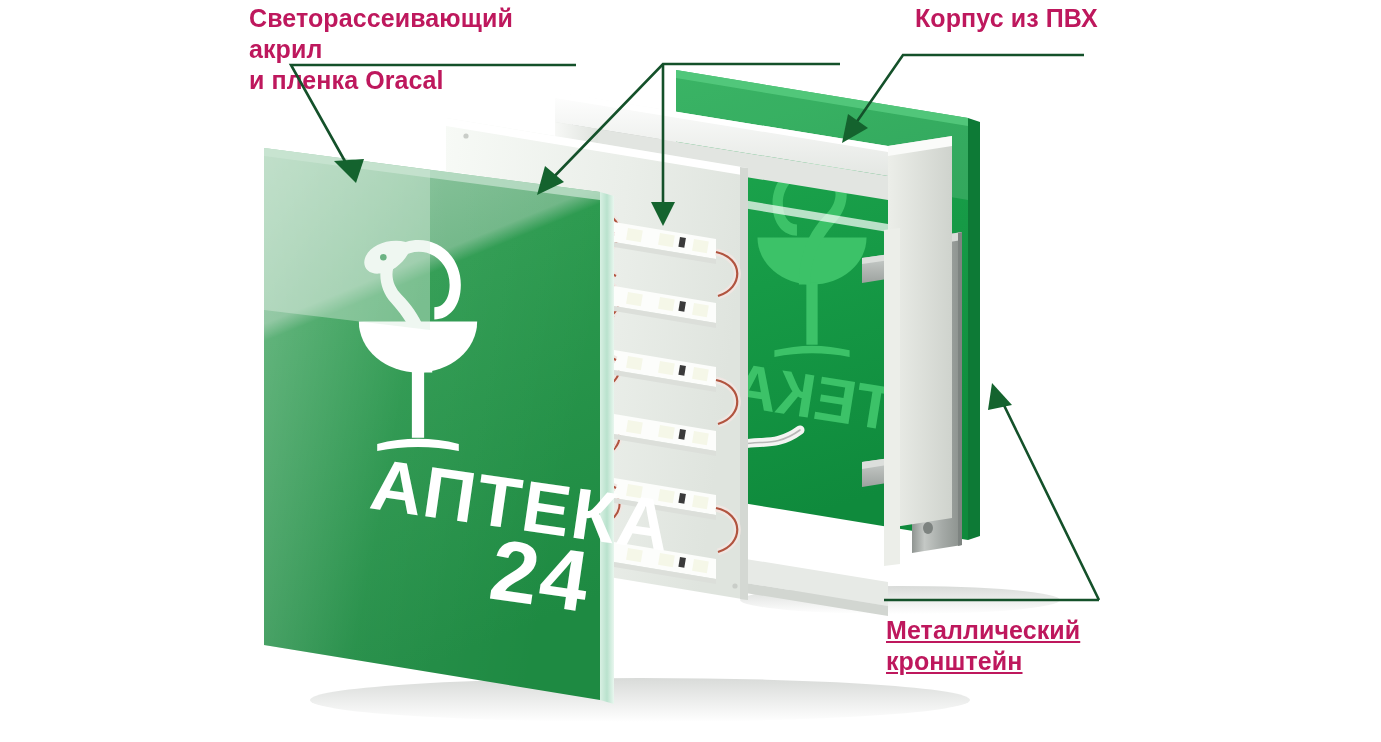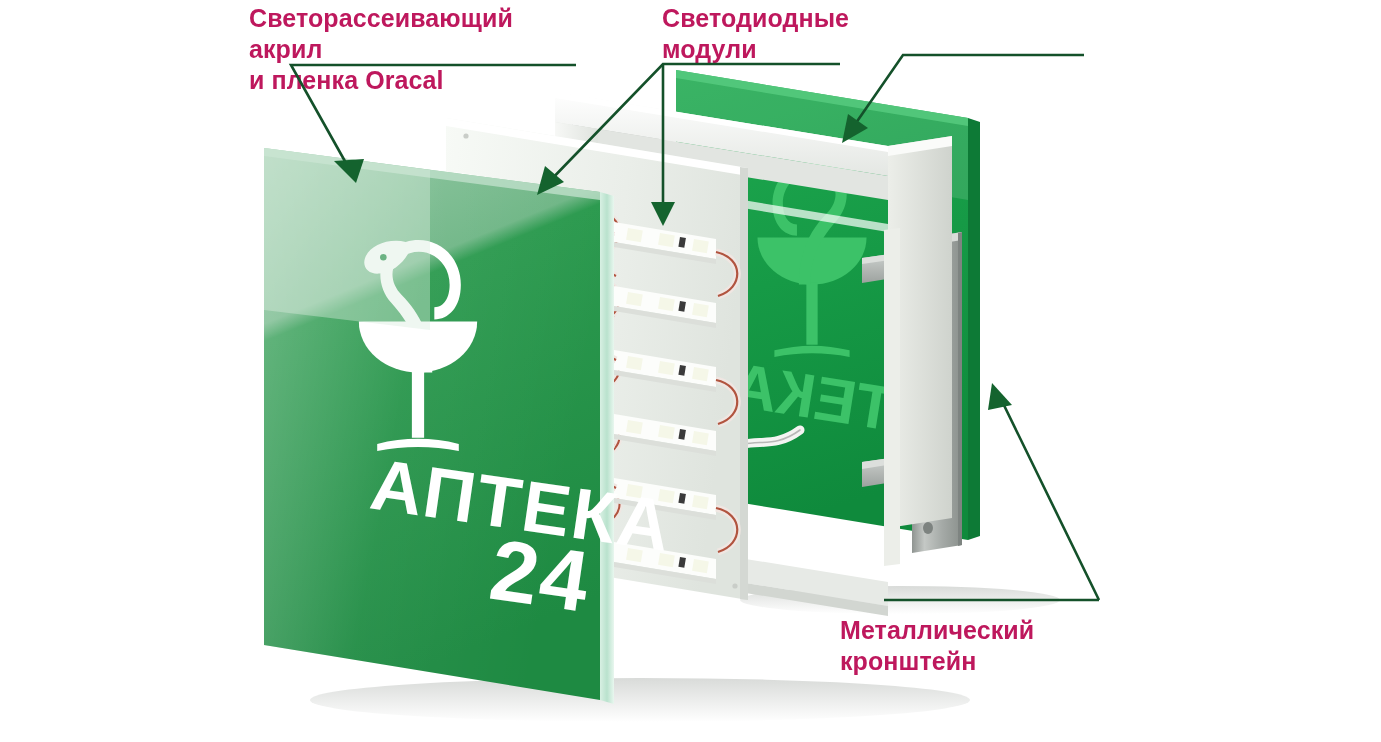"Светодиодные" div.callout { html: <div>Светодиодные модули</div> -> none }
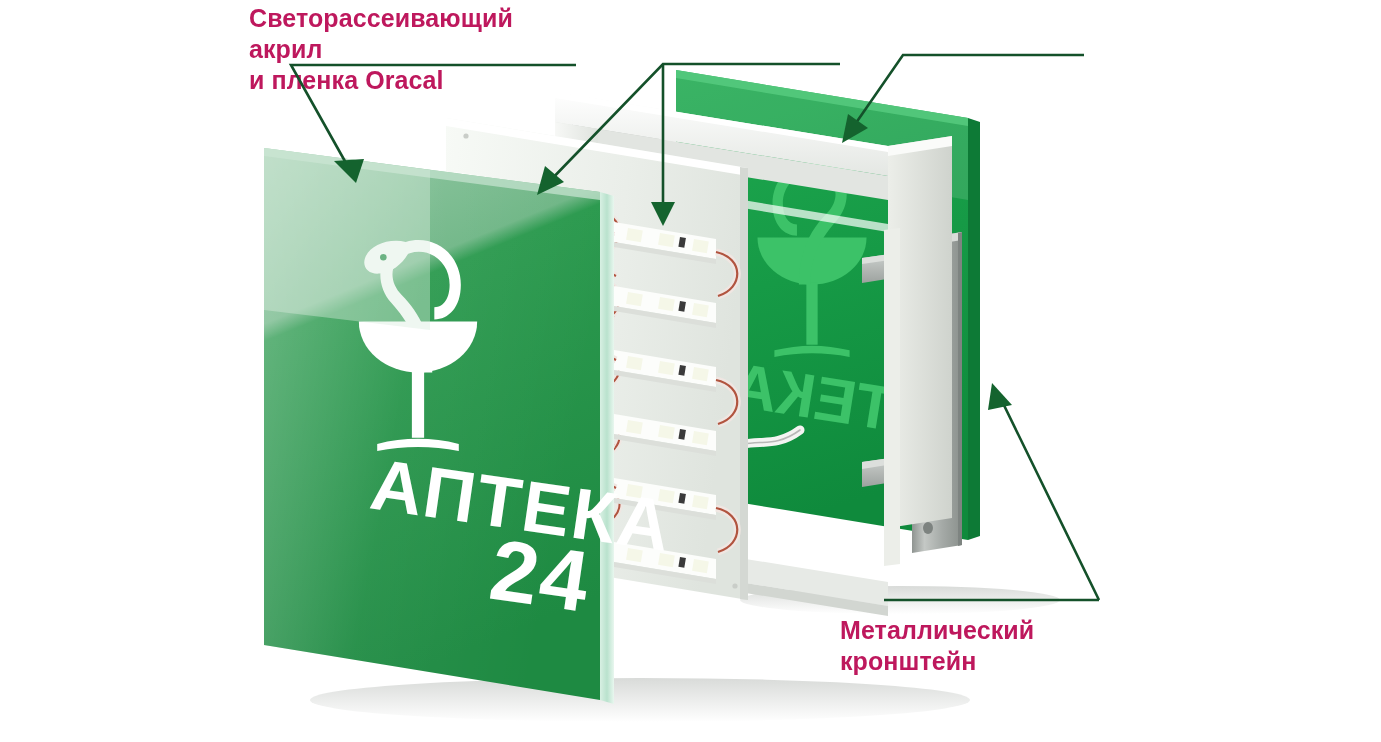"Корпус из ПВХ" div.callout { html: none -> <div>Корпус из ПВХ</div> }
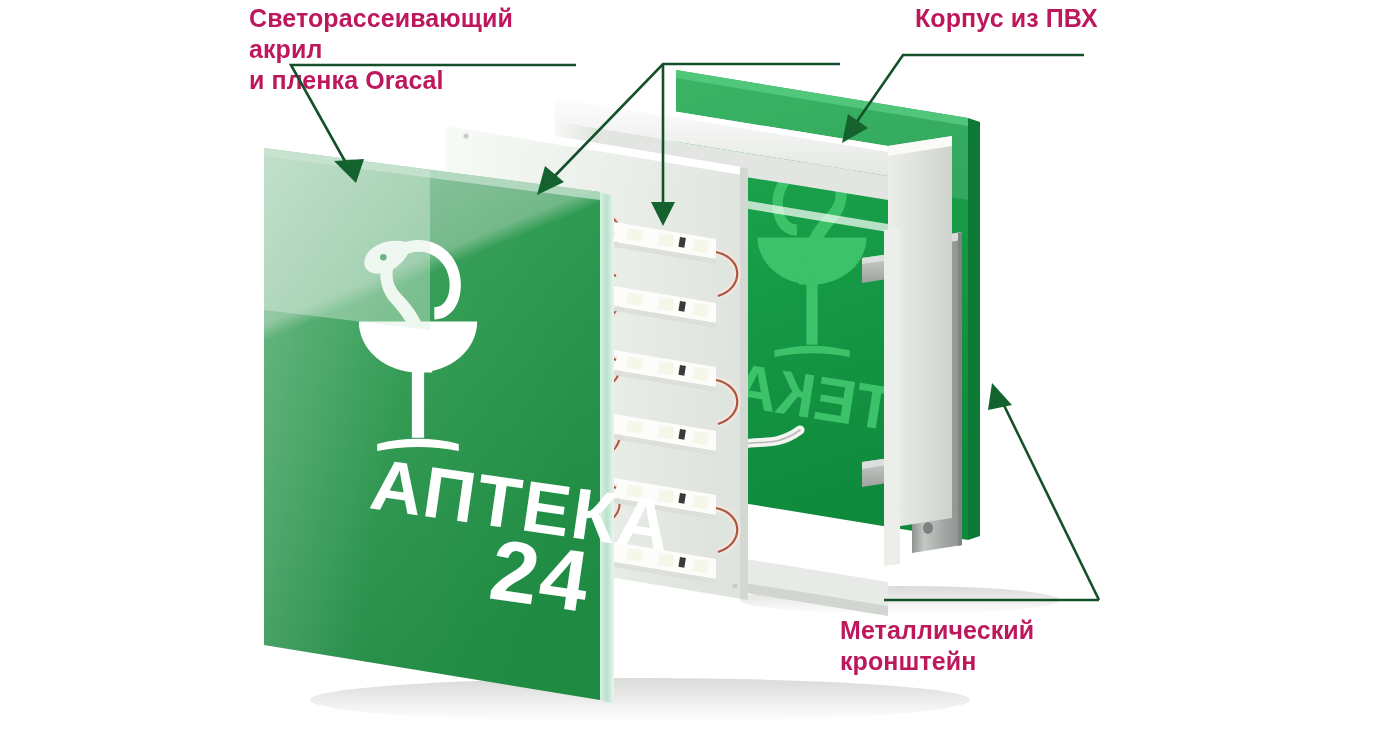"Металлический" #label-bracket { left: 840px -> 886px; text-decoration: none -> underline }
